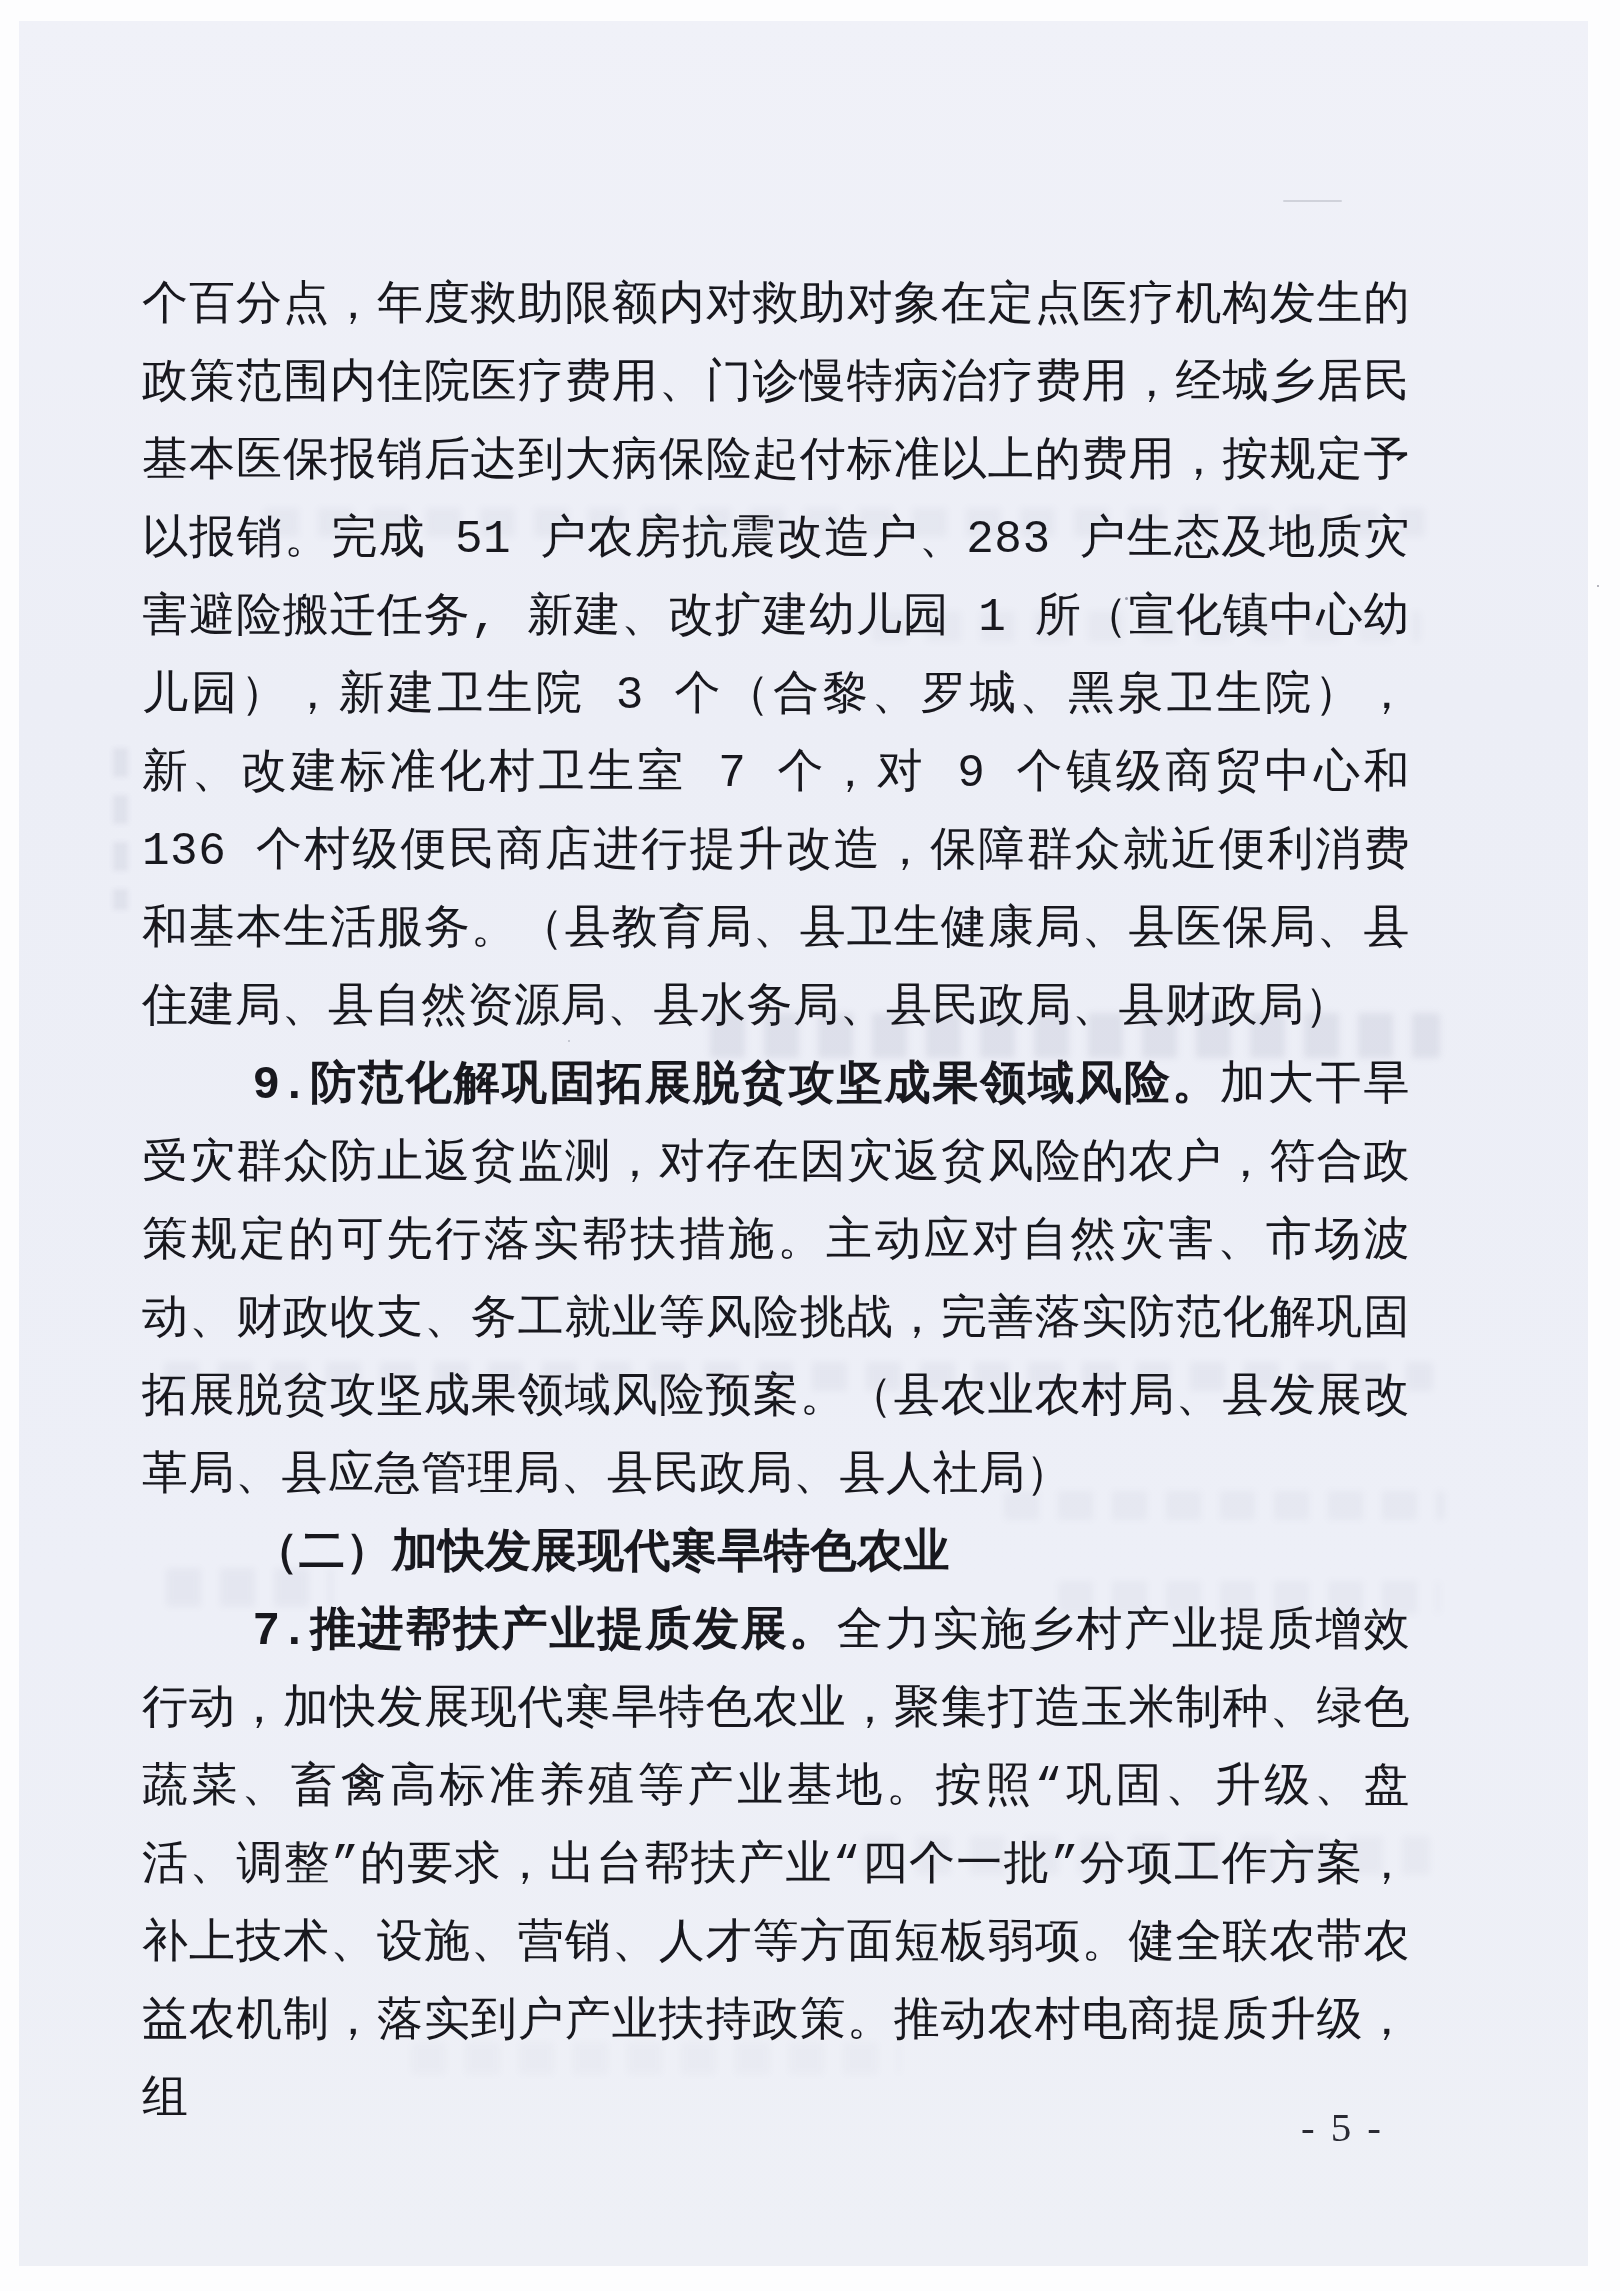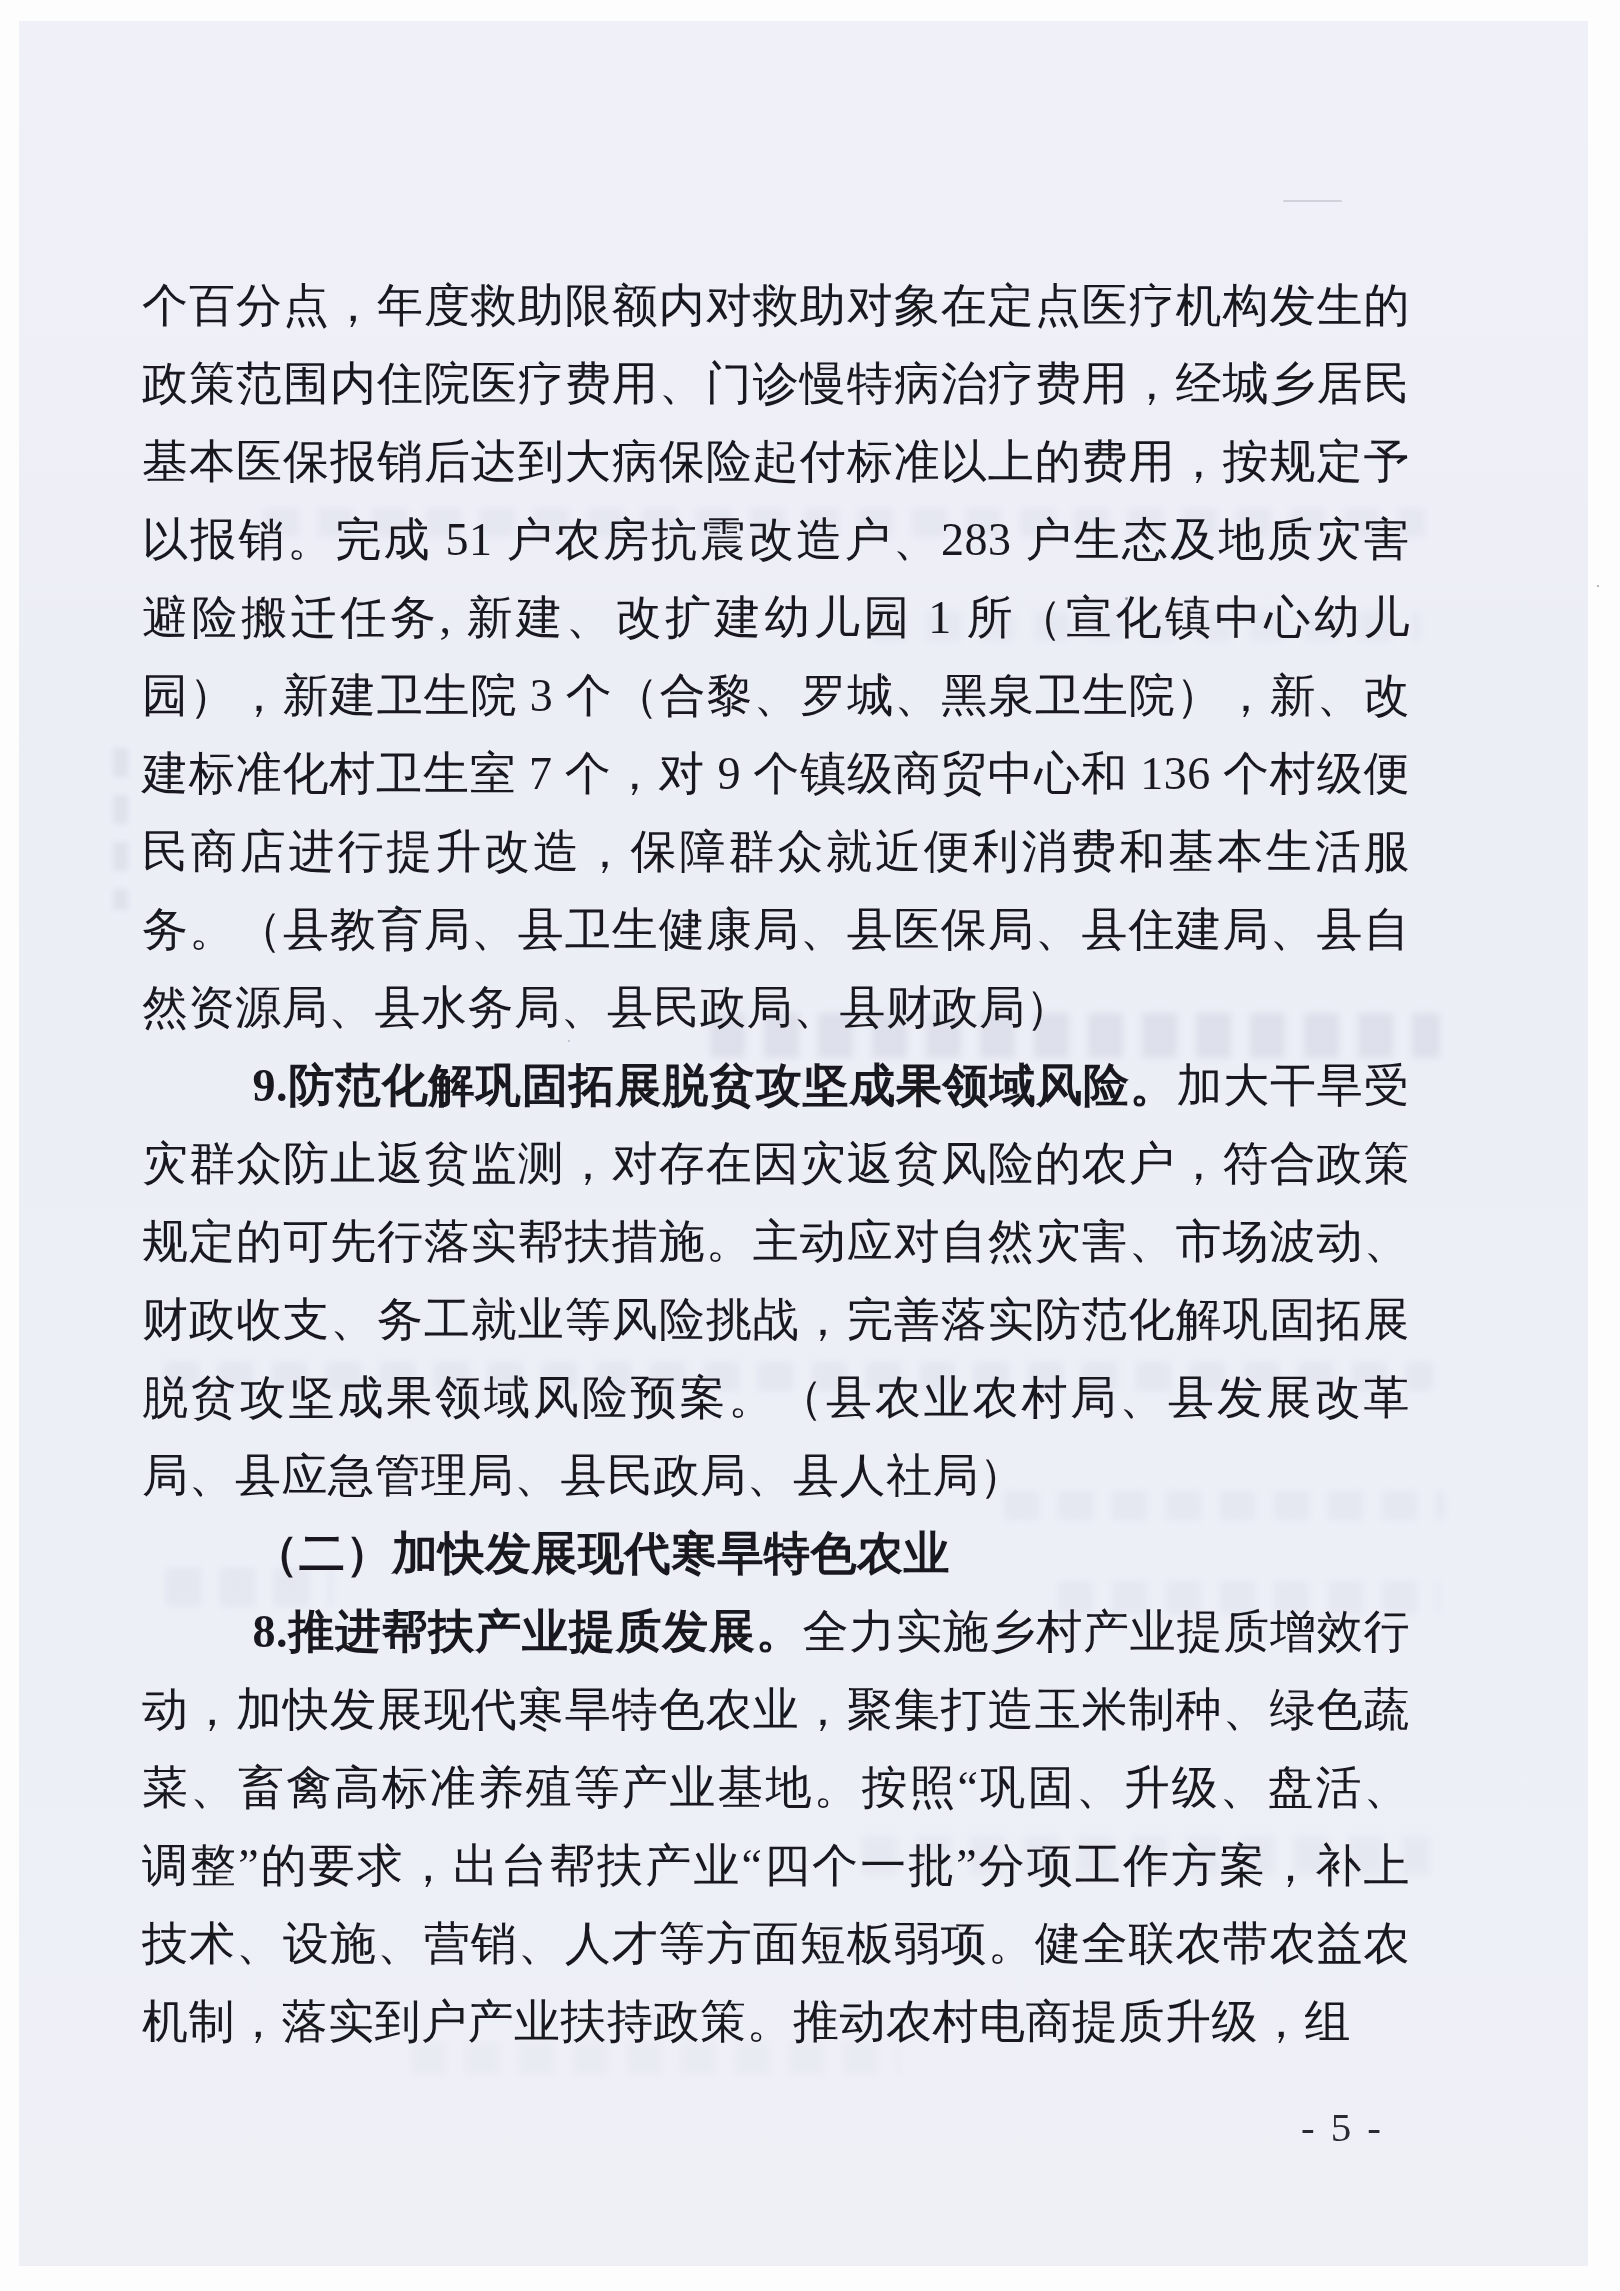"个百分点，年度救助限额内对救助对象在定点医疗机构发生的政策范围内住院医疗费用、门" .text-block { font-family: none -> Liberation Mono, monospace }
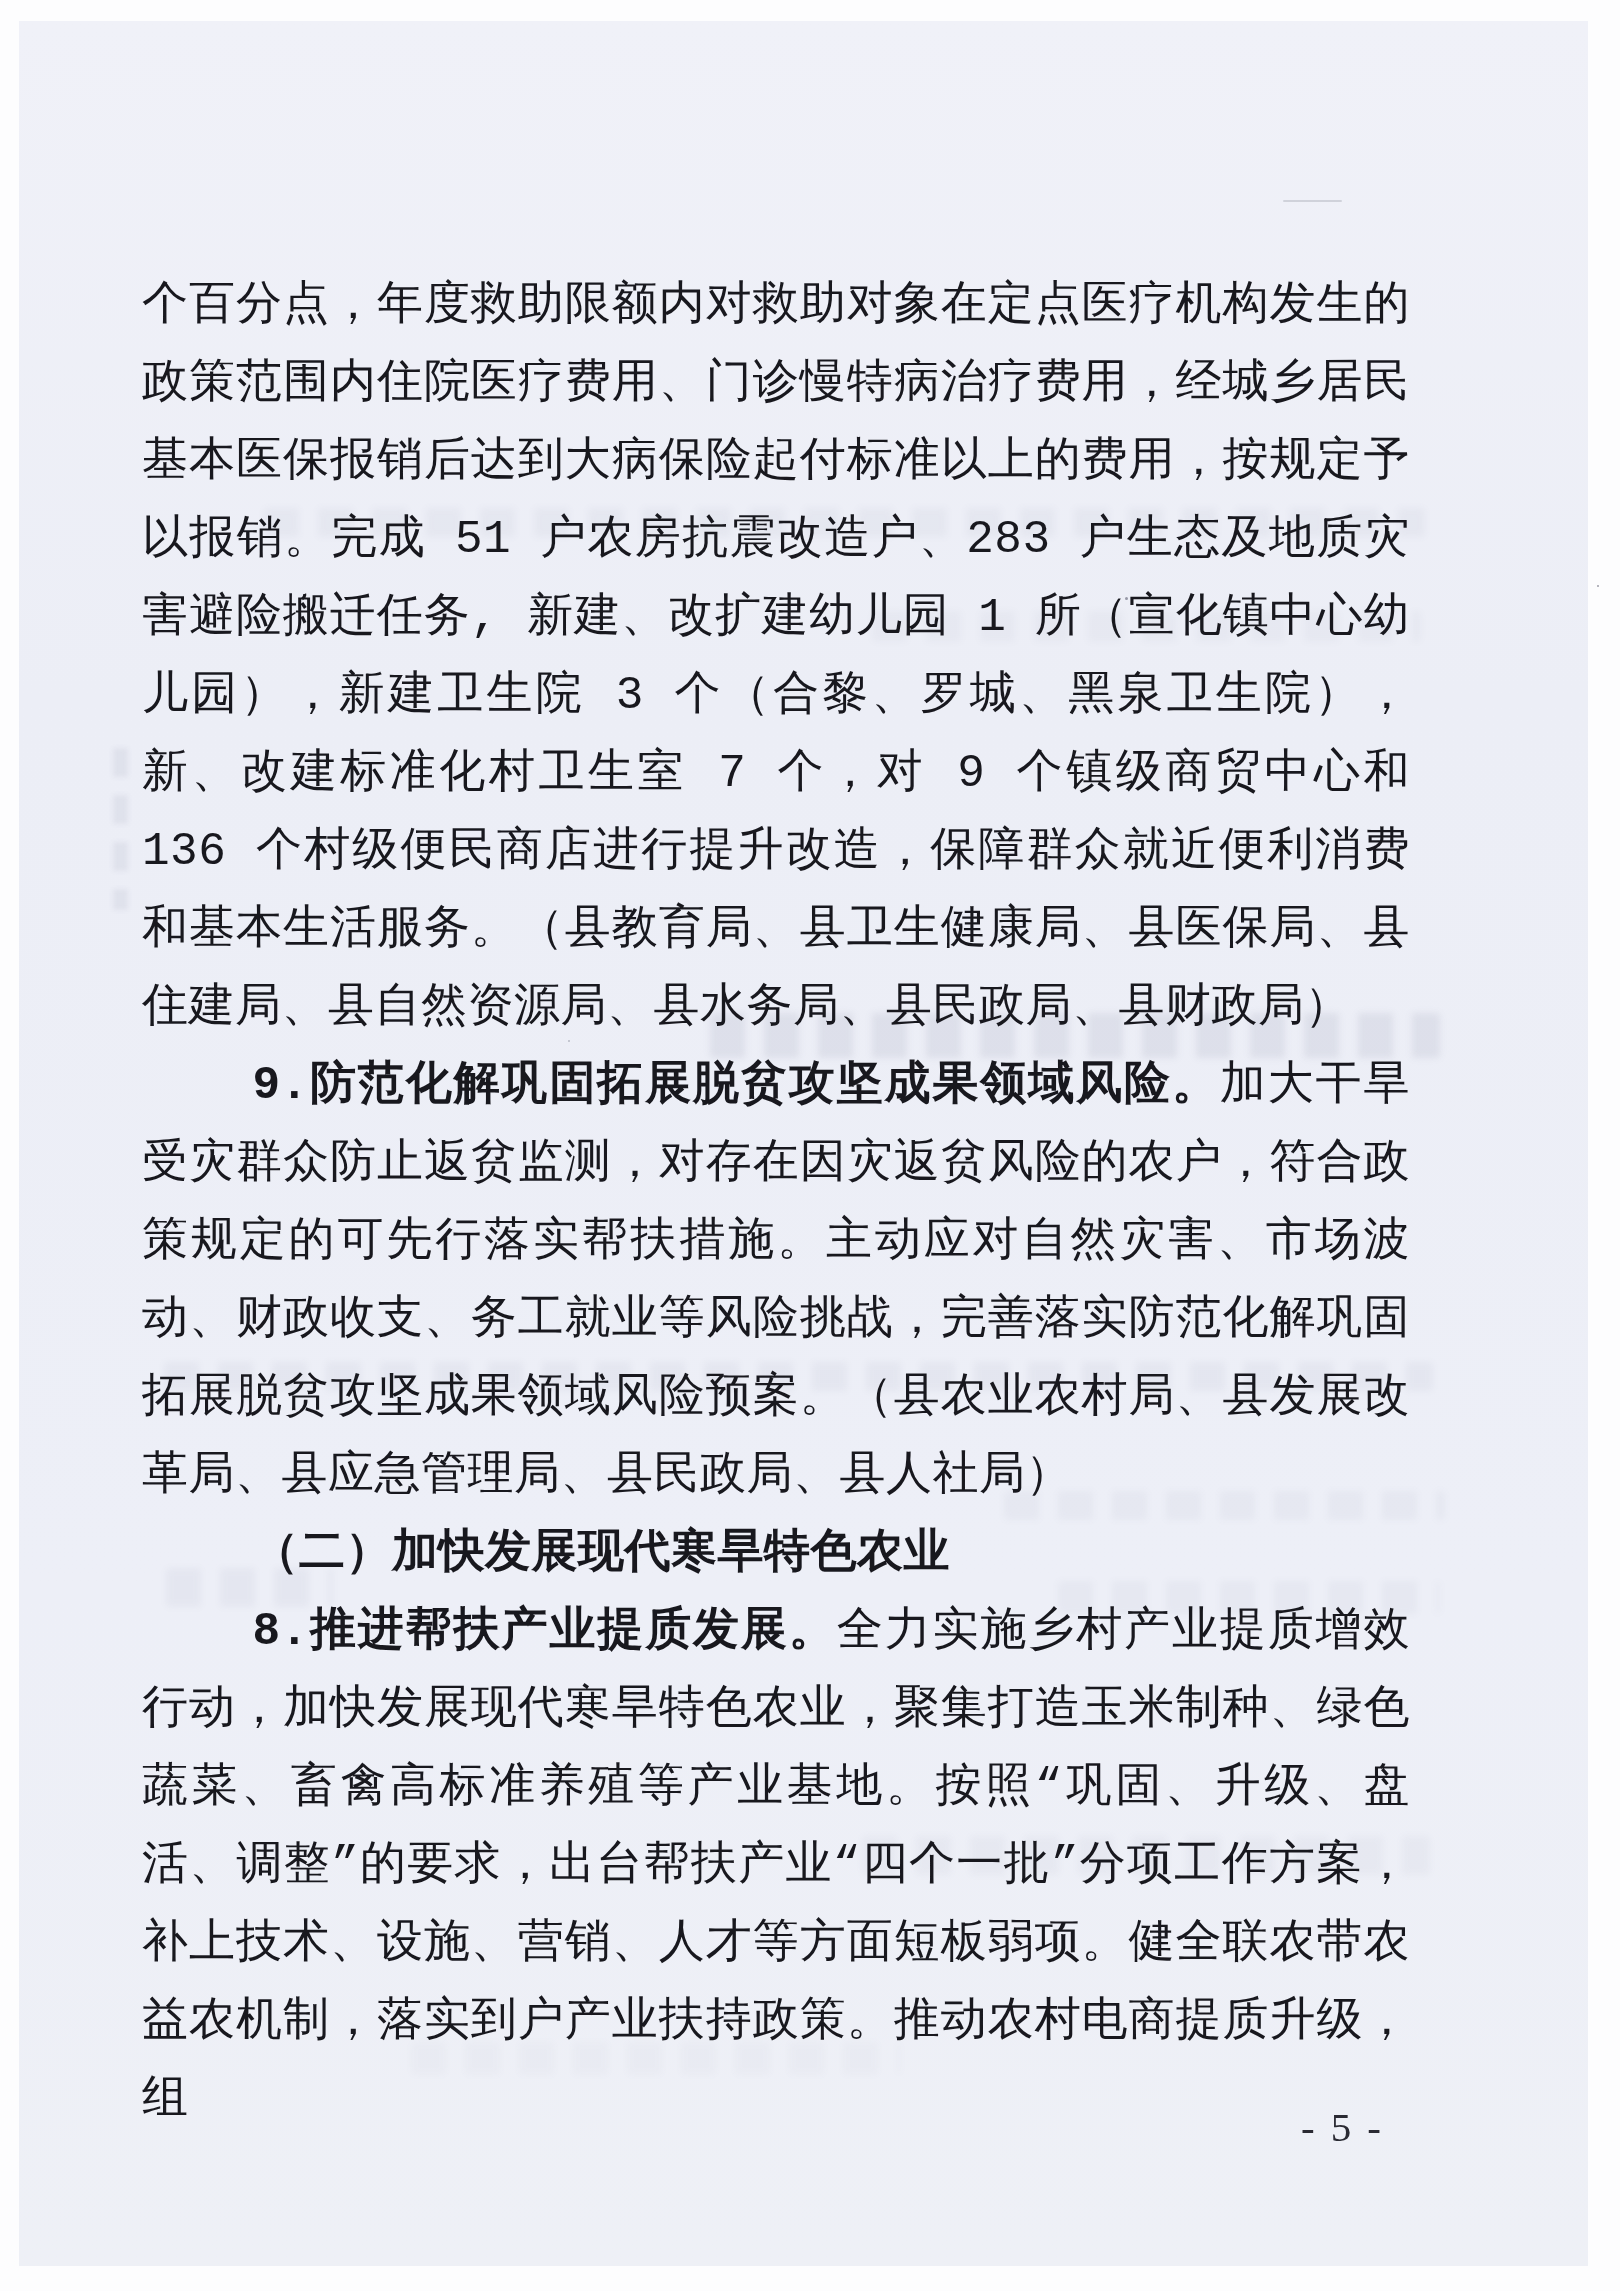"8.推进帮扶产业提质发展。" span.seg { text: 8 -> 7 }
